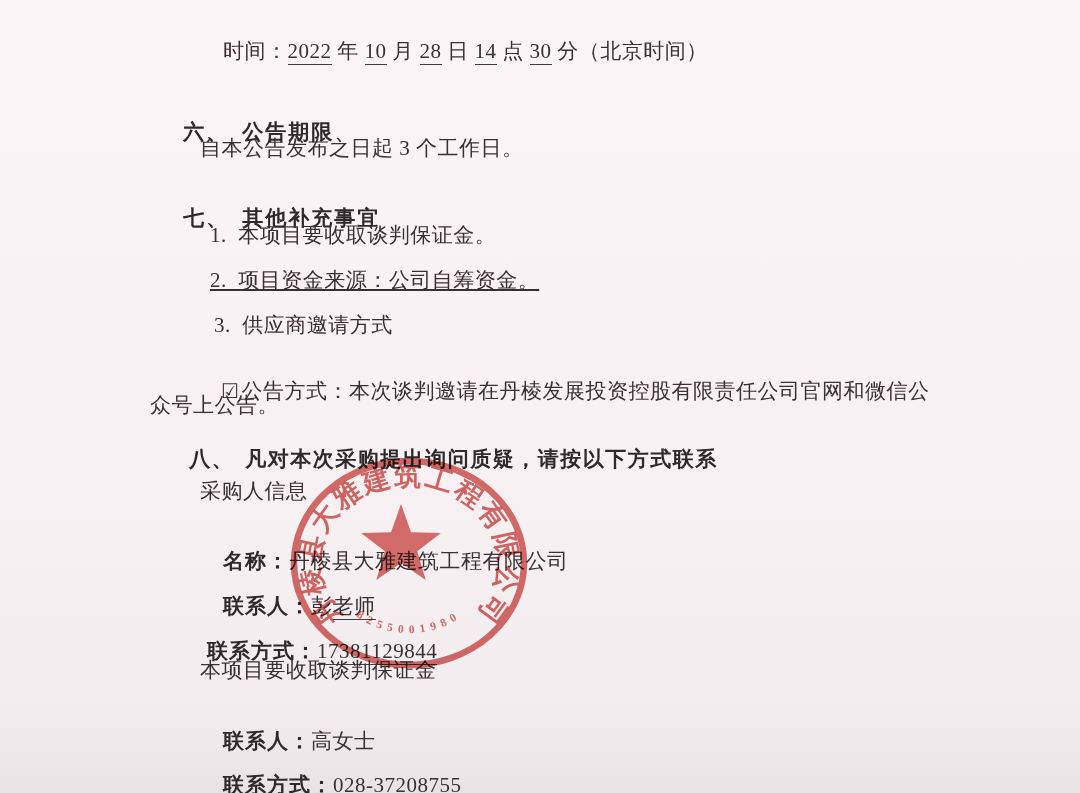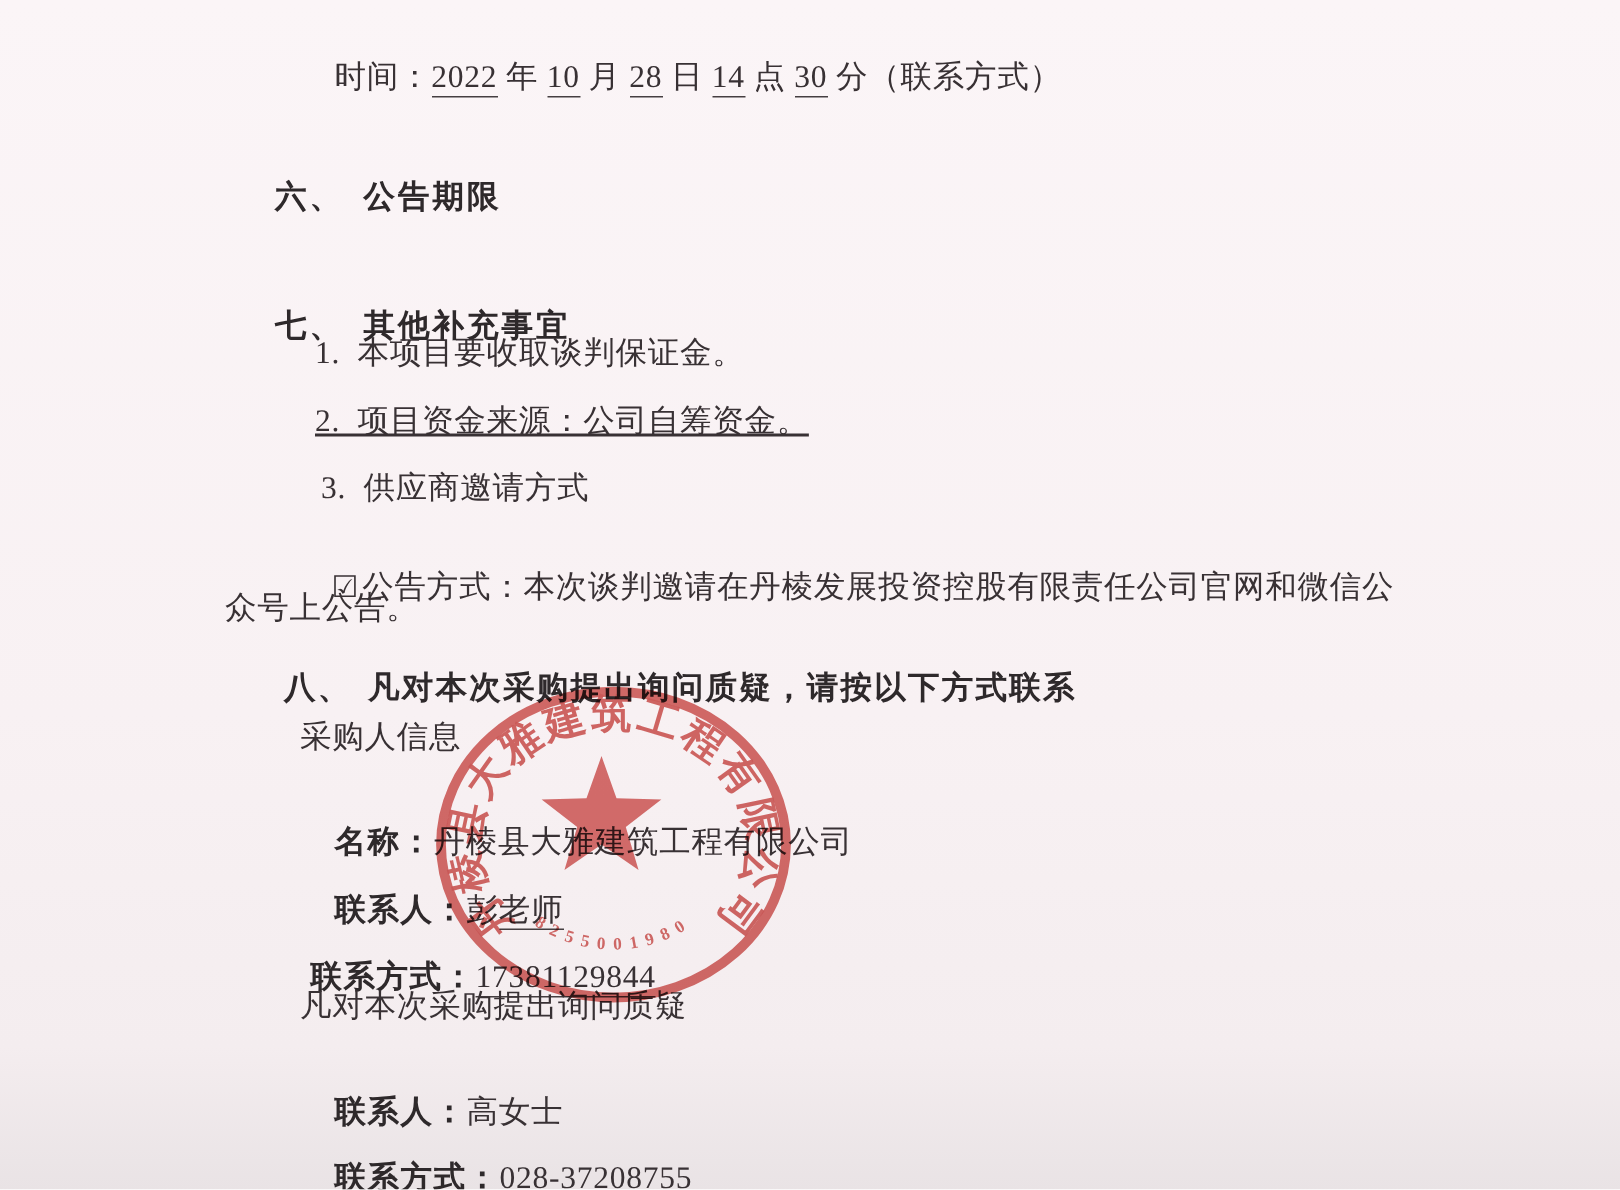"分（联系方式）" span { text: 联系方式 -> 北京时间 }
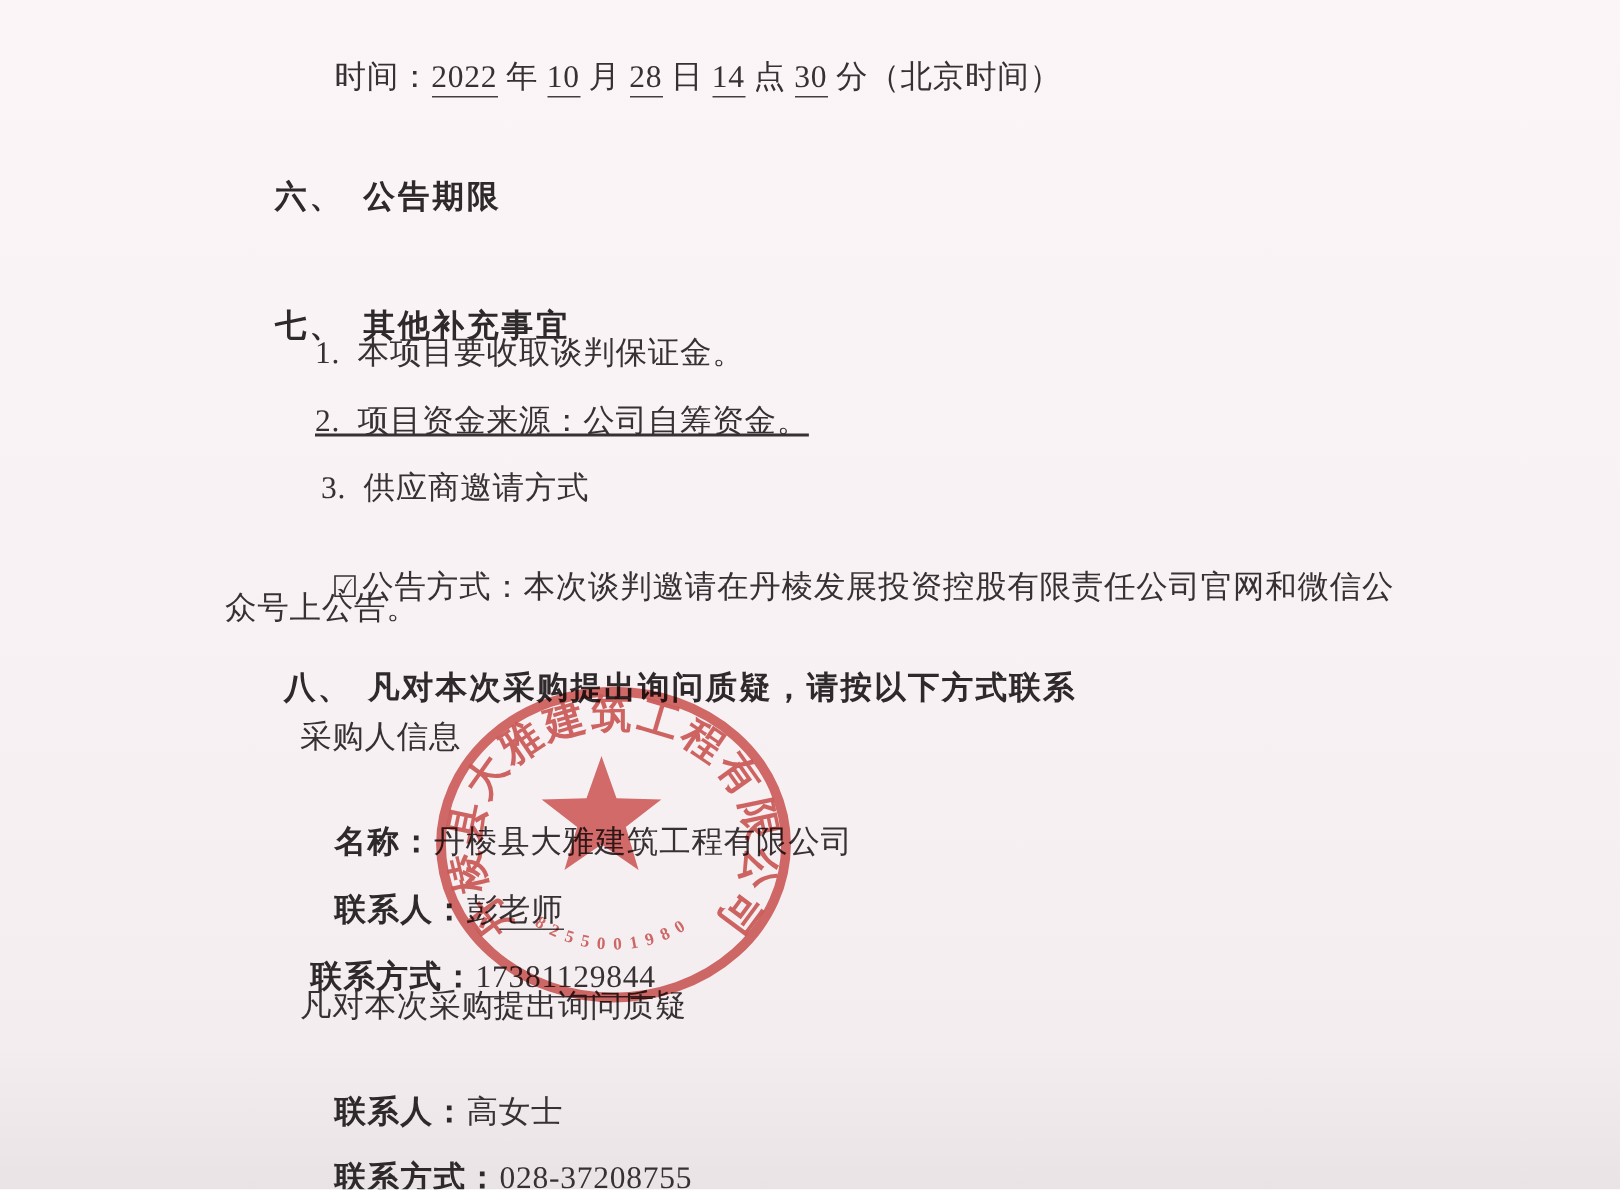"自本公告发布之日起 3 个工作日。" div.line { html: none -> <div>自本公告发布之日起 3 个工作日。</div> }
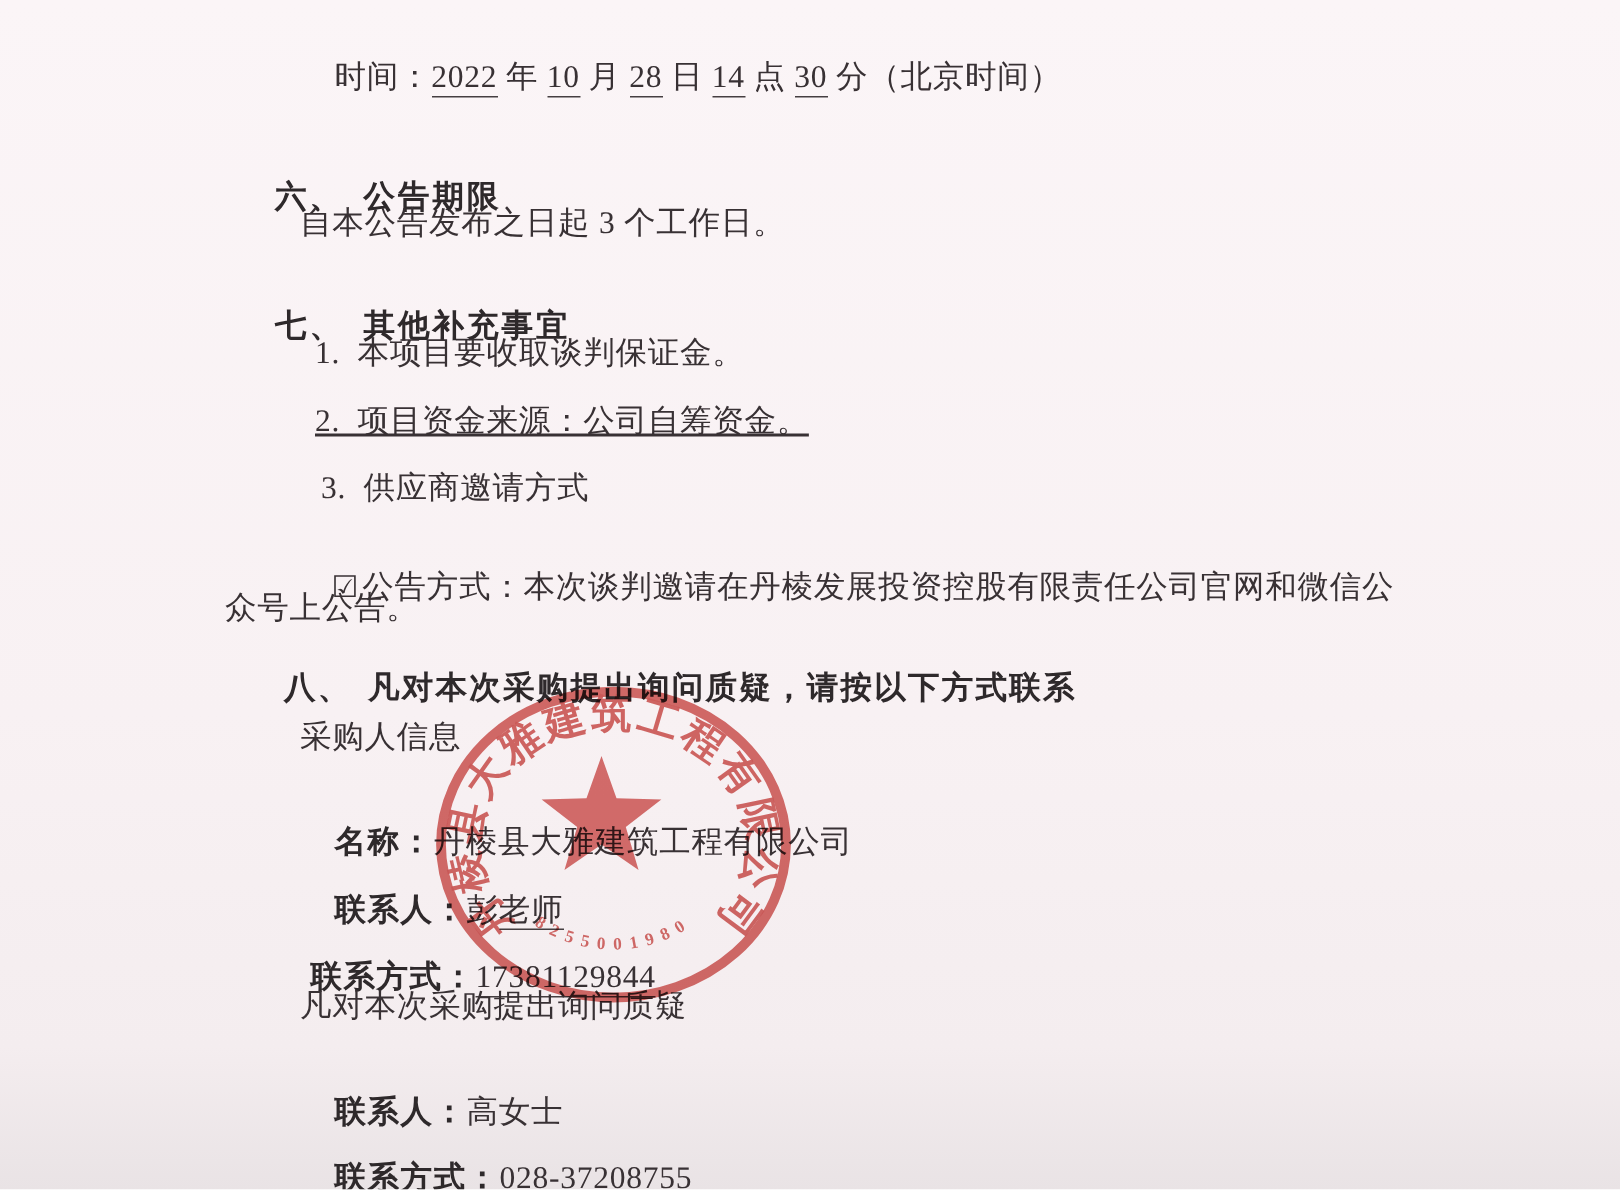"凡对本次采购提出询问质疑" div.line { text: 凡对本次采购提出询问质疑 -> 本项目要收取谈判保证金 }
